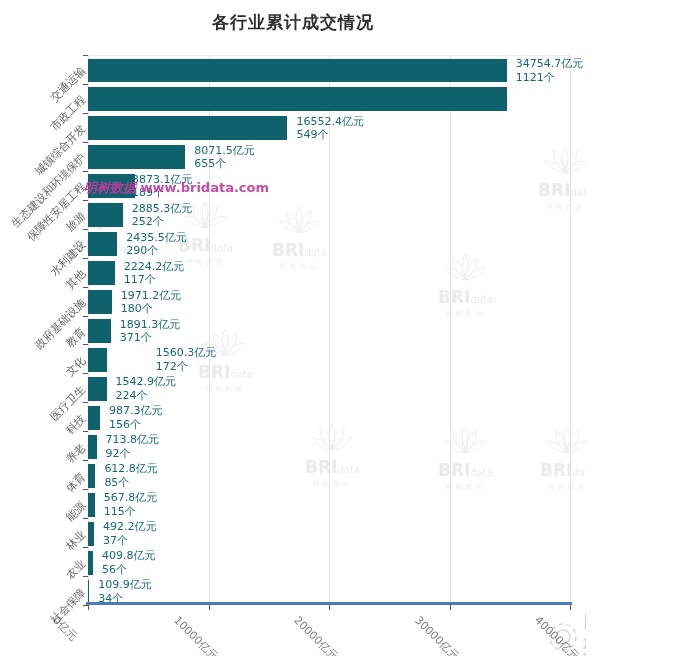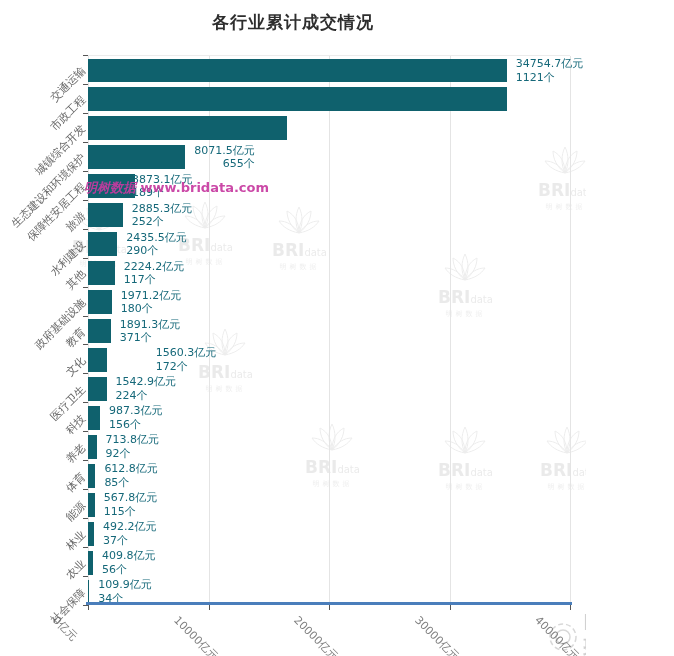"16552.4亿元" div.vlabel { html: none -> <div> <div>16552.4亿元</div> <div>549个</div> </div> }
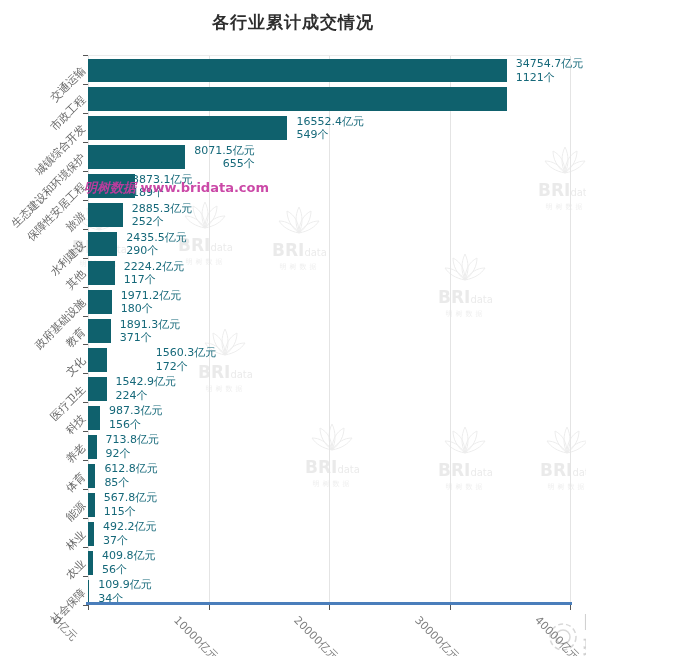"8071.5亿元" div.vlabel { text-align: right -> none }
